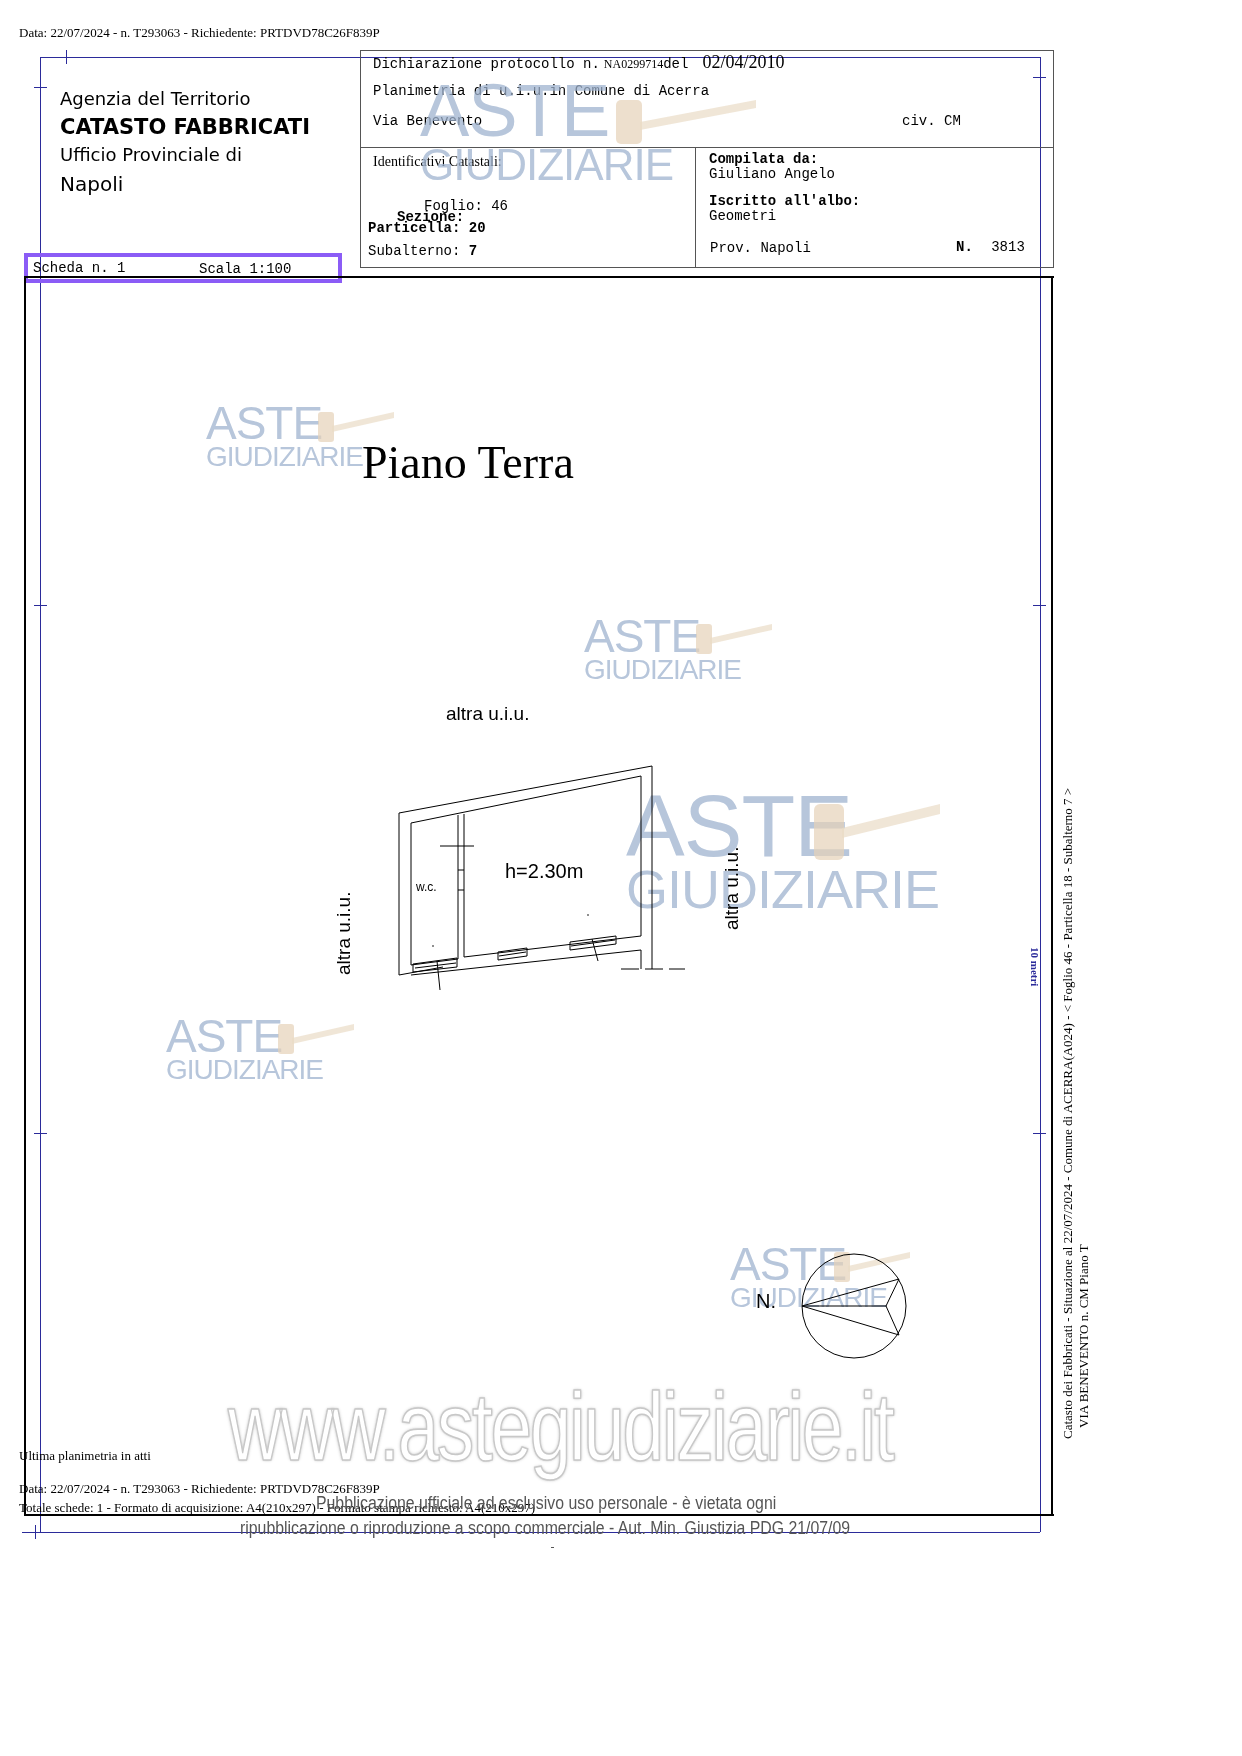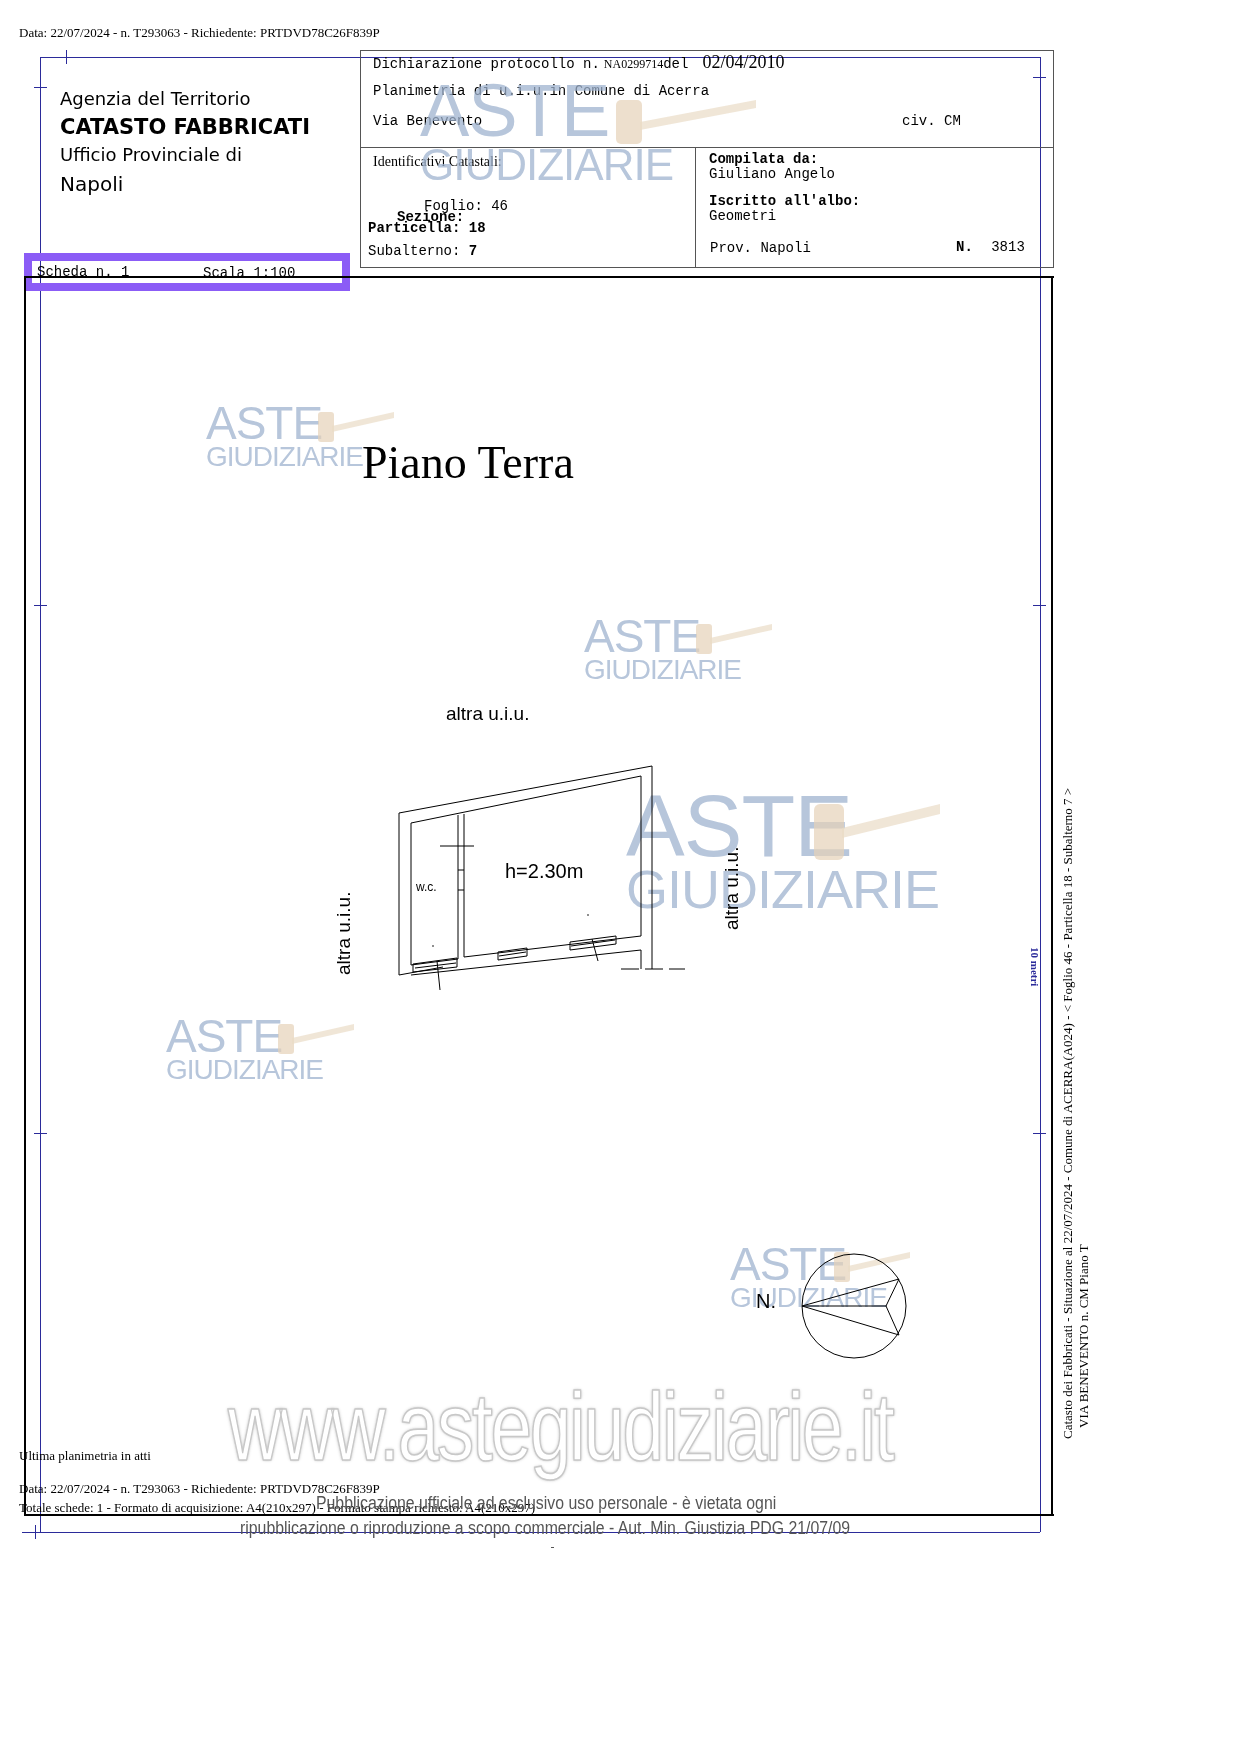"18" span { text: 18 -> 20 }
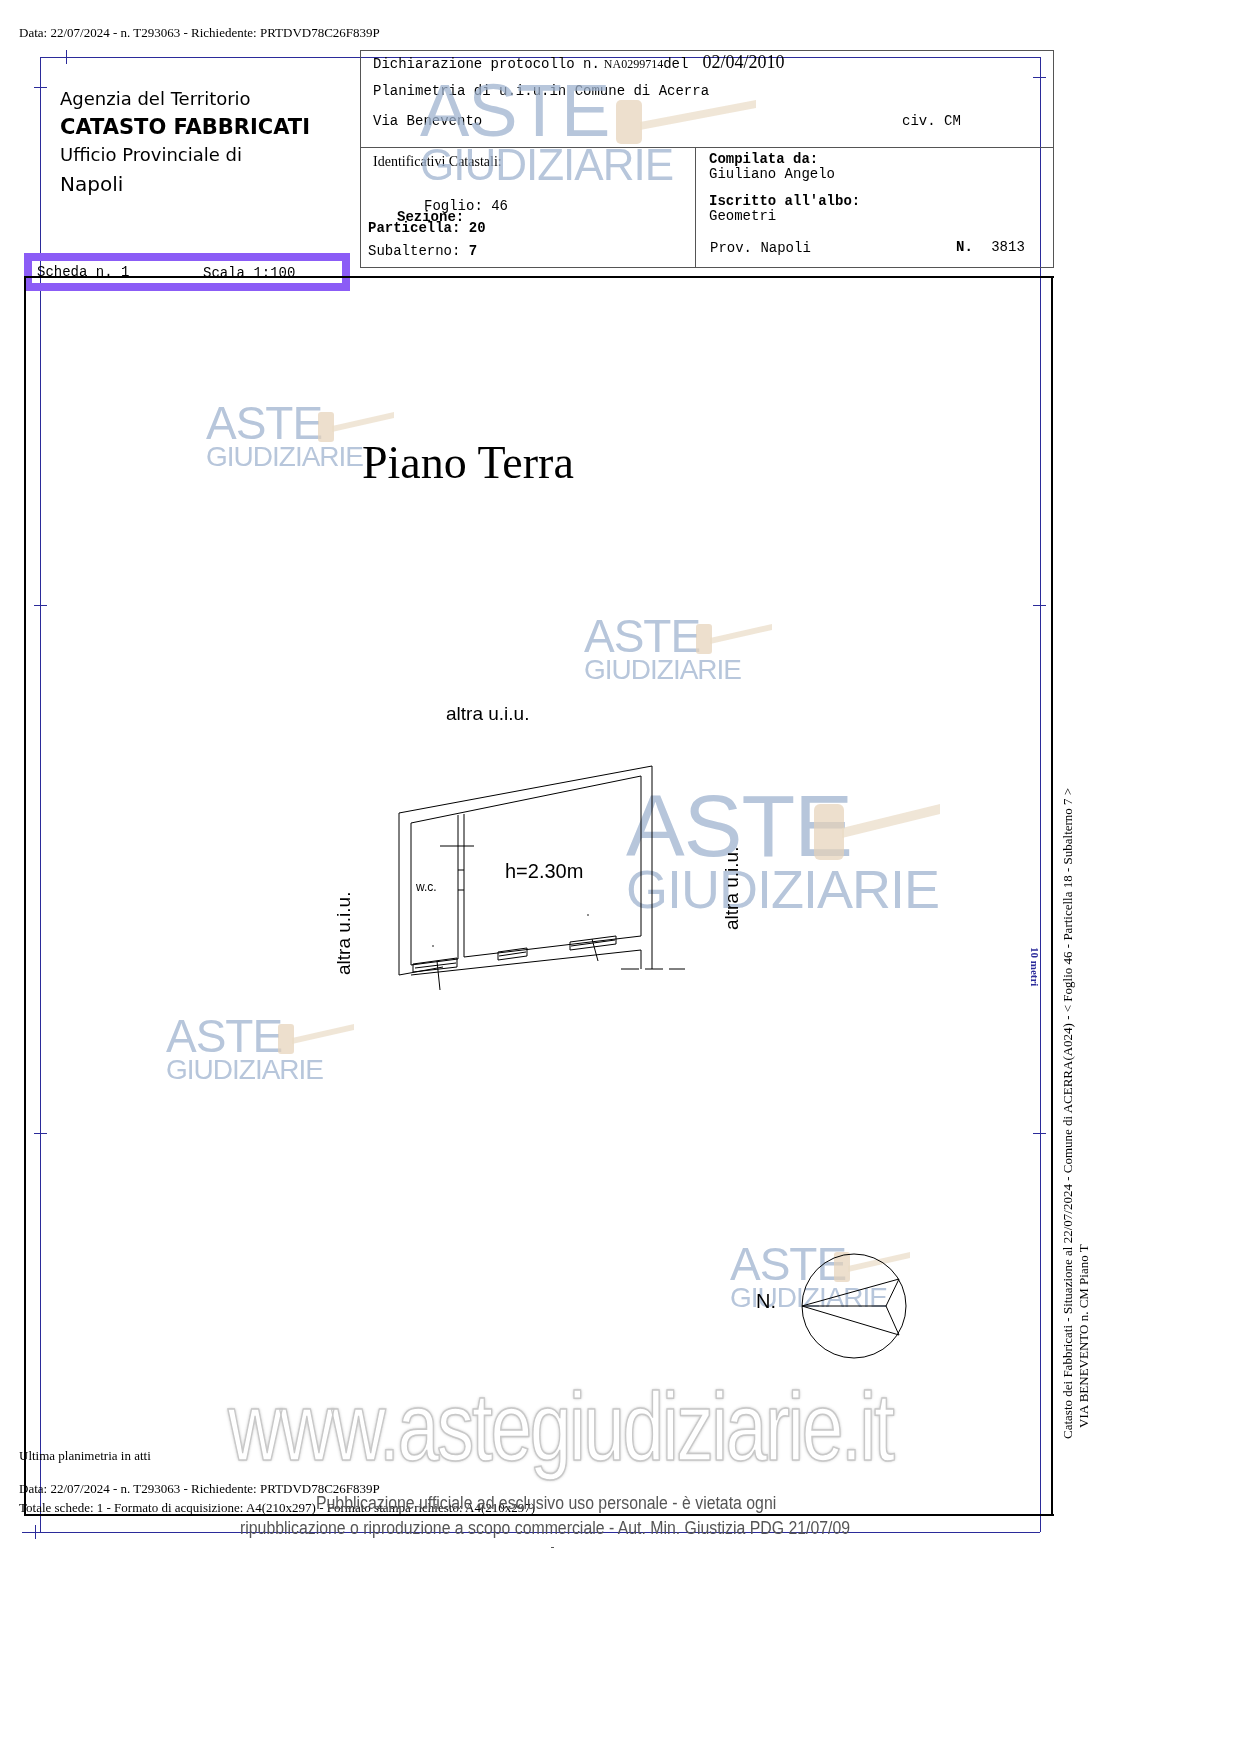"Scheda n. 1" div.abs { border: 8px solid #8b5cf6 -> 4px solid #8b5cf6 }
